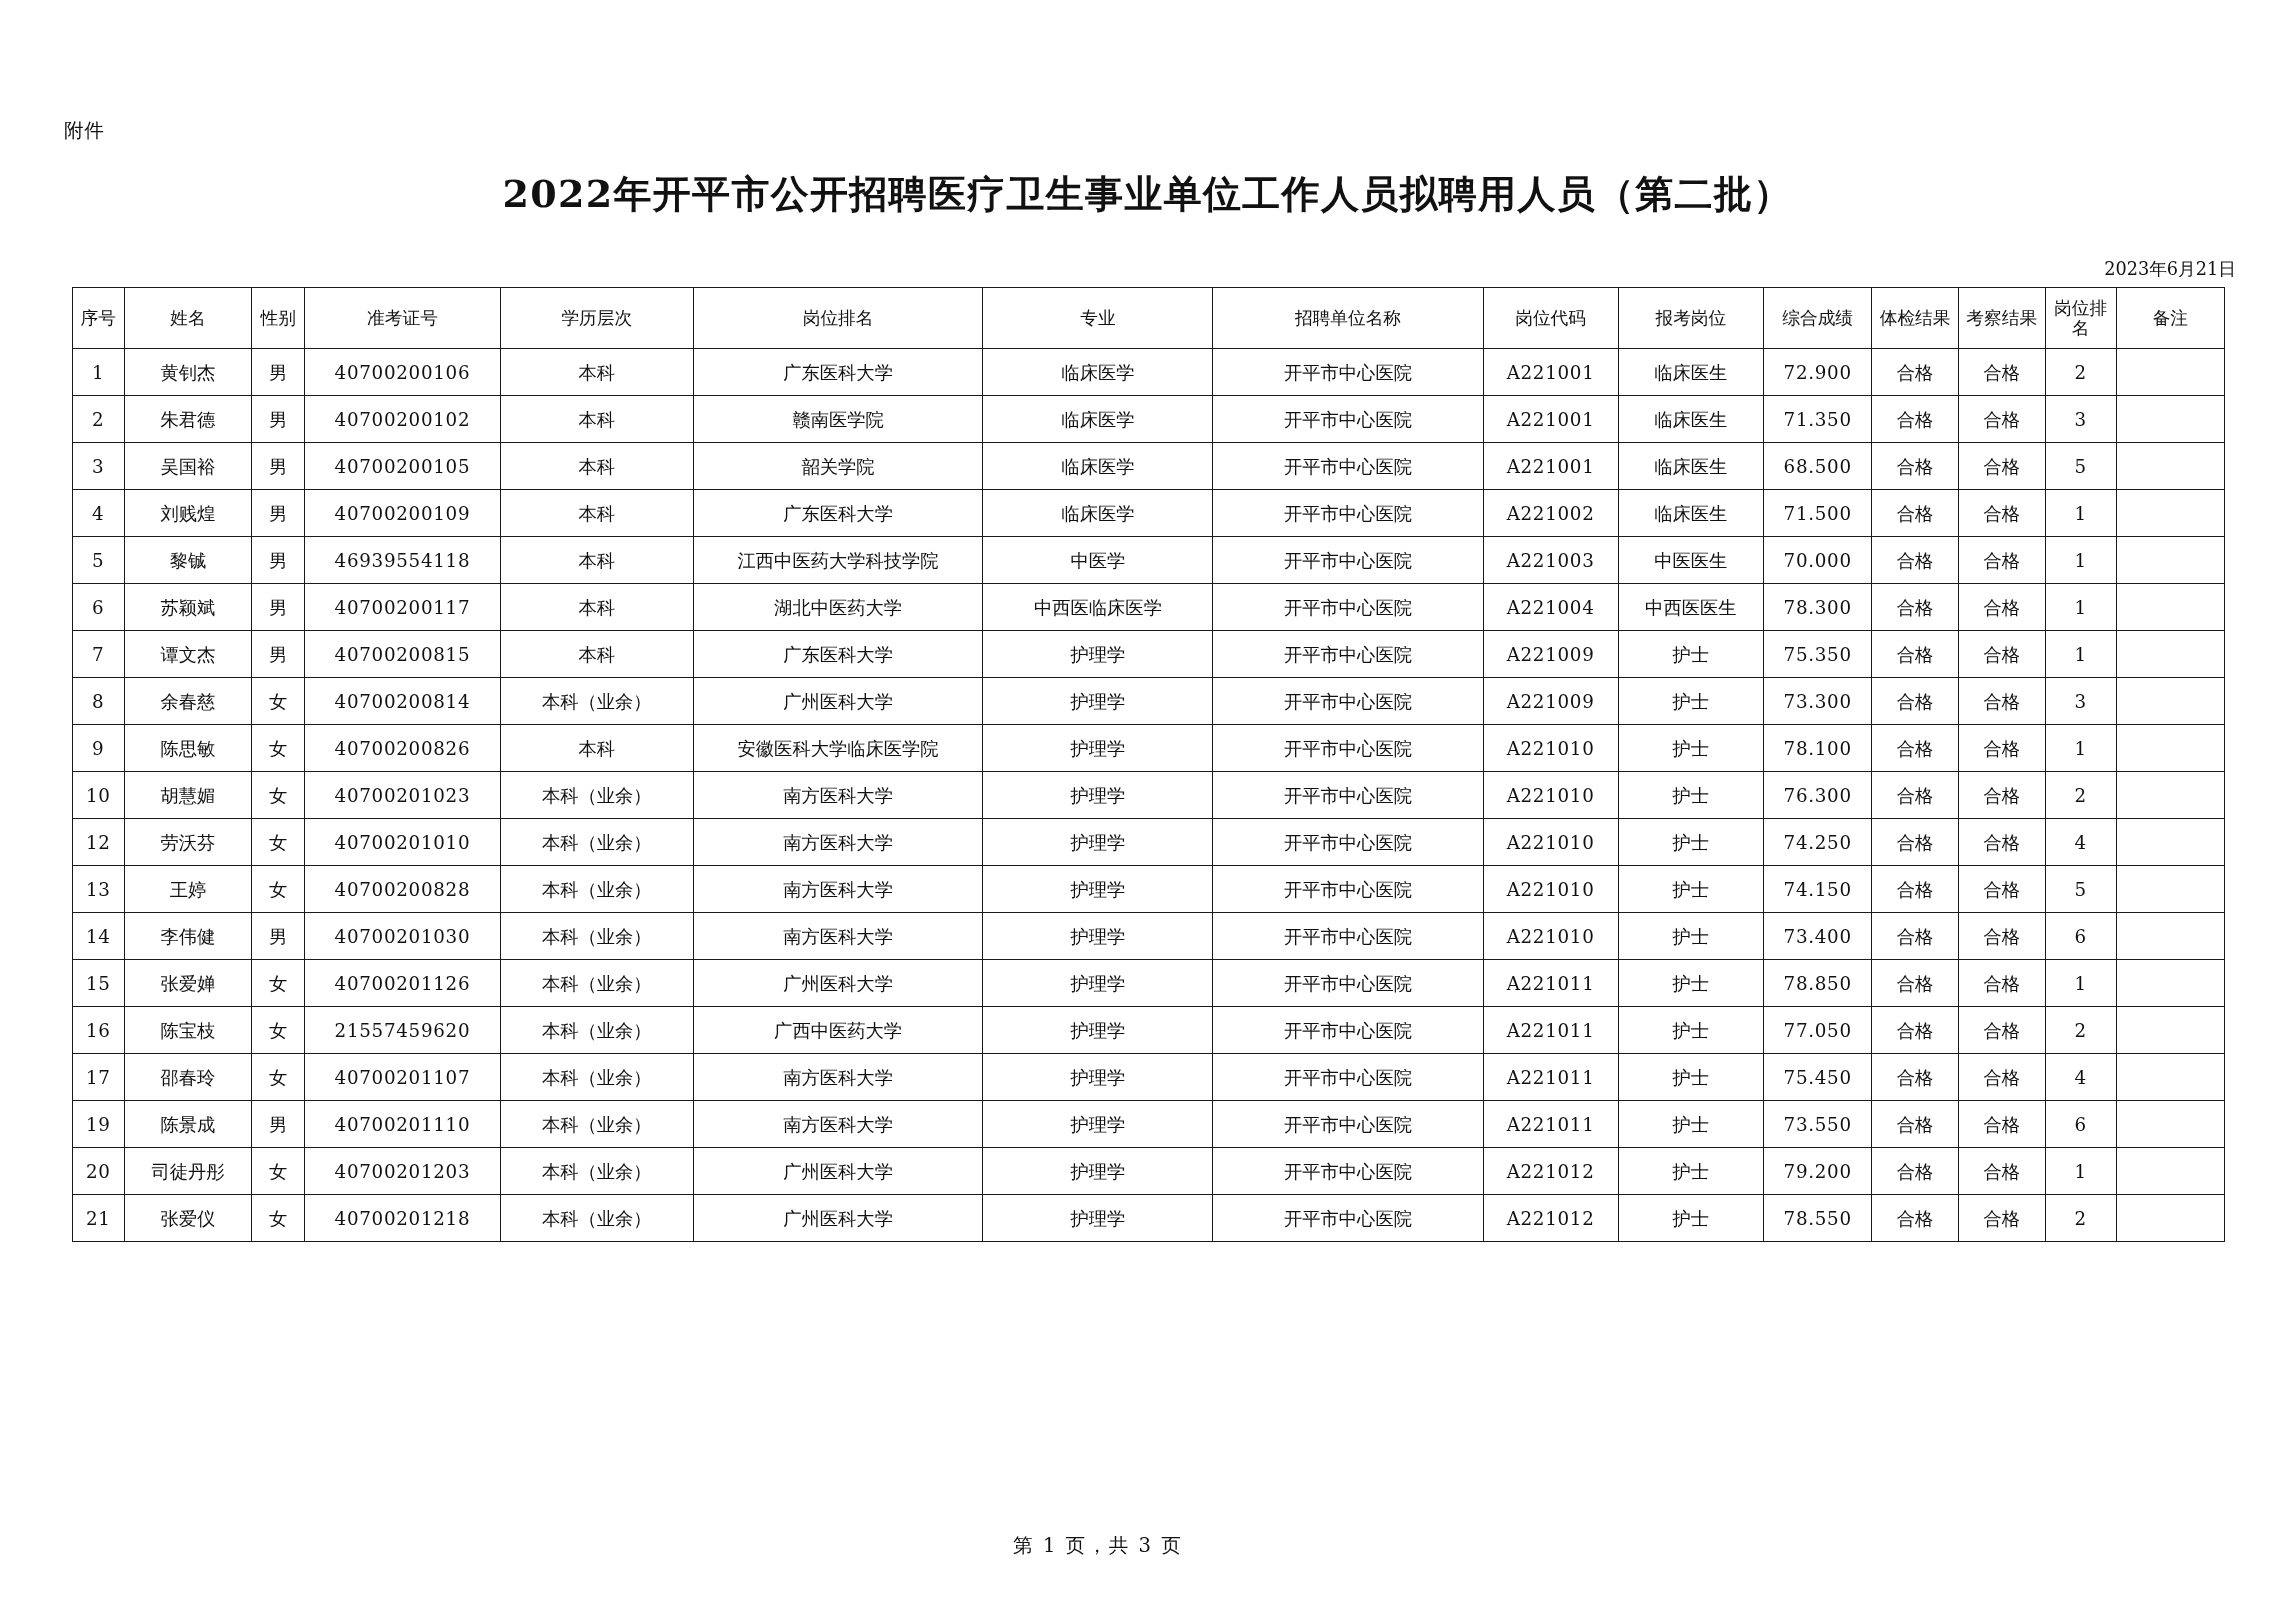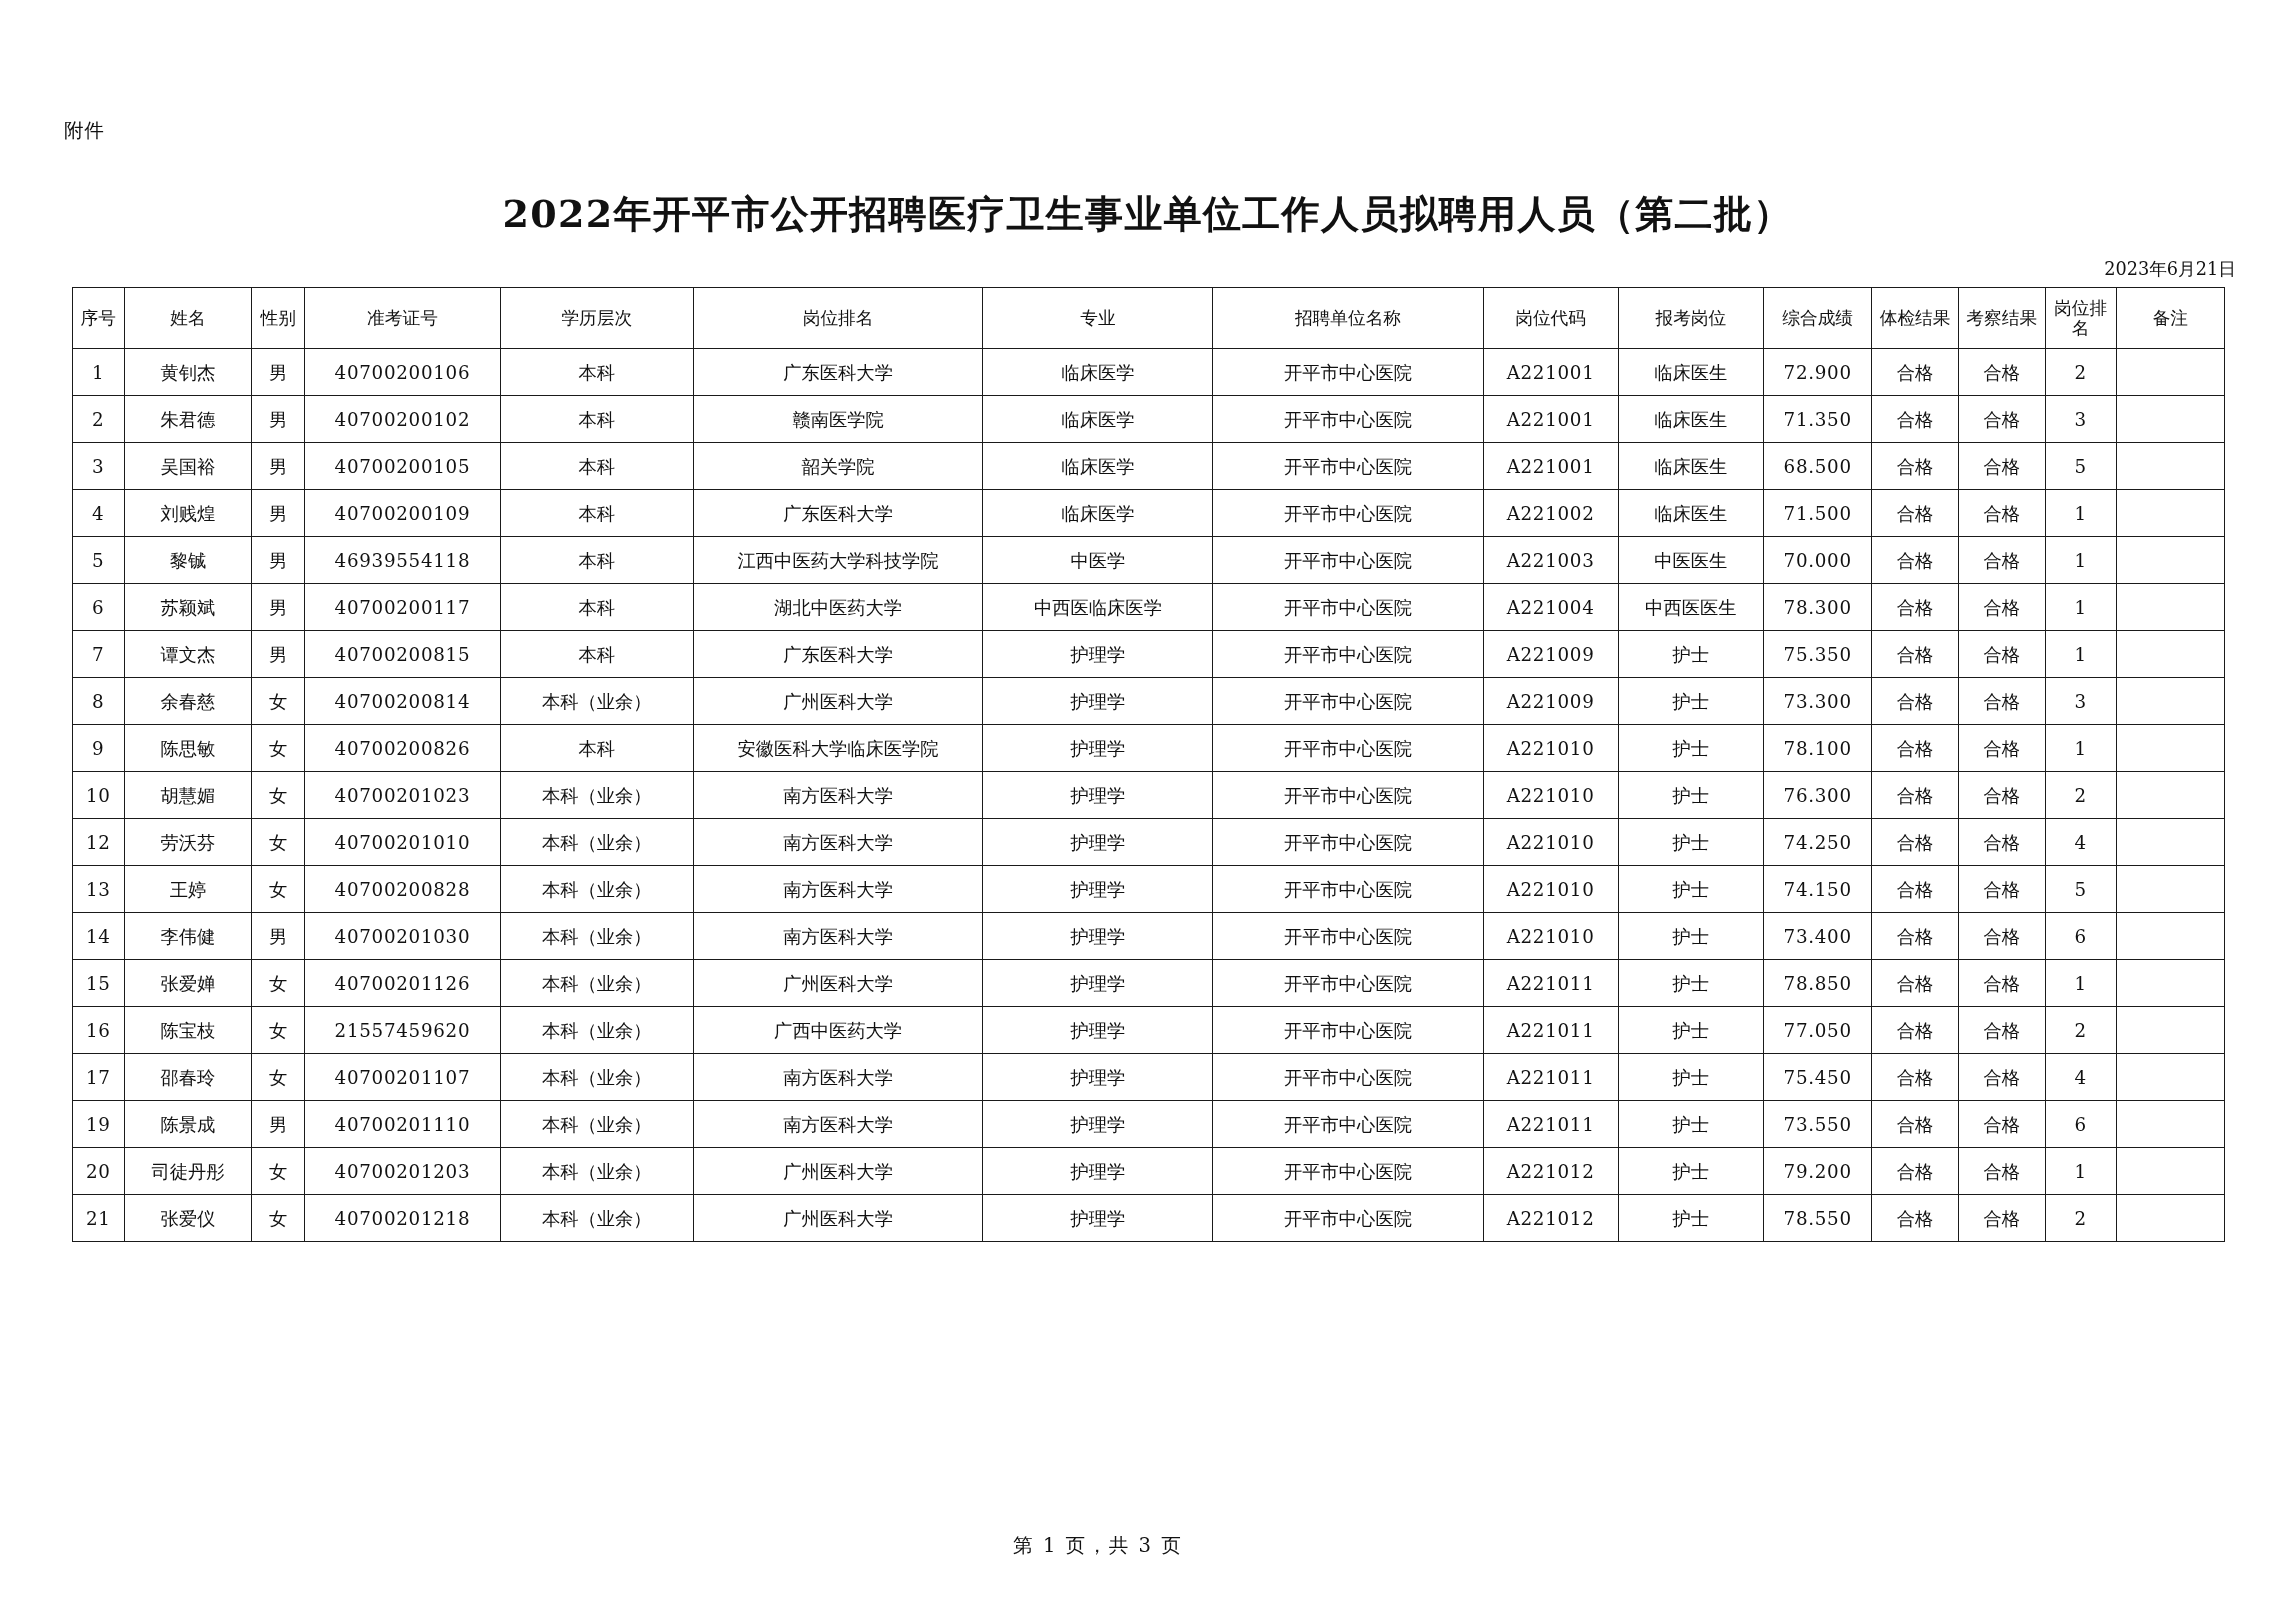"2022年开平市公开招聘医疗卫生事业单位工作人员拟聘用人员（第二批）" .doc-title { margin-top: 20px -> none }
